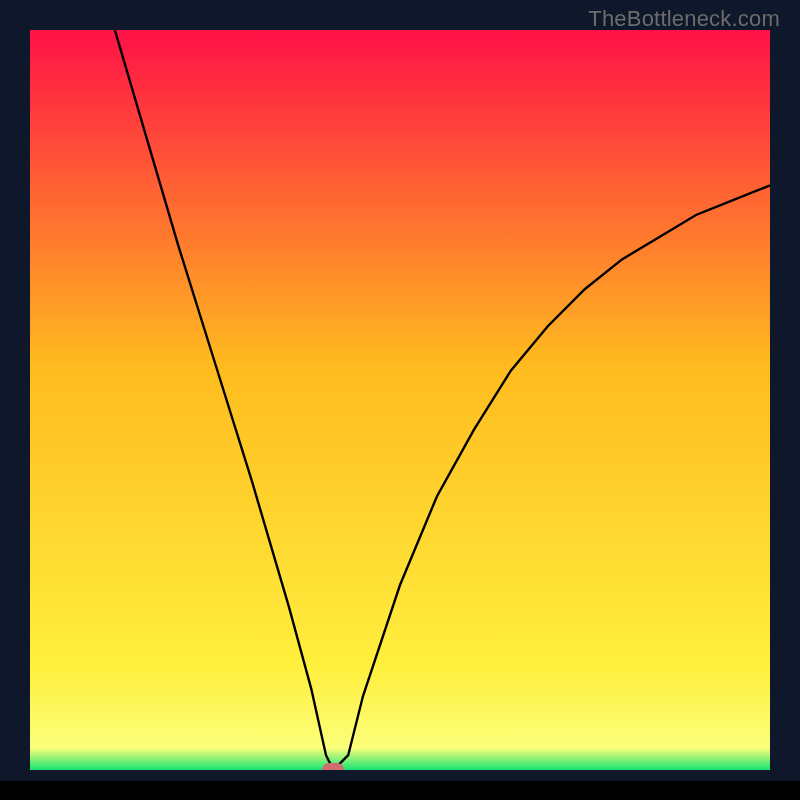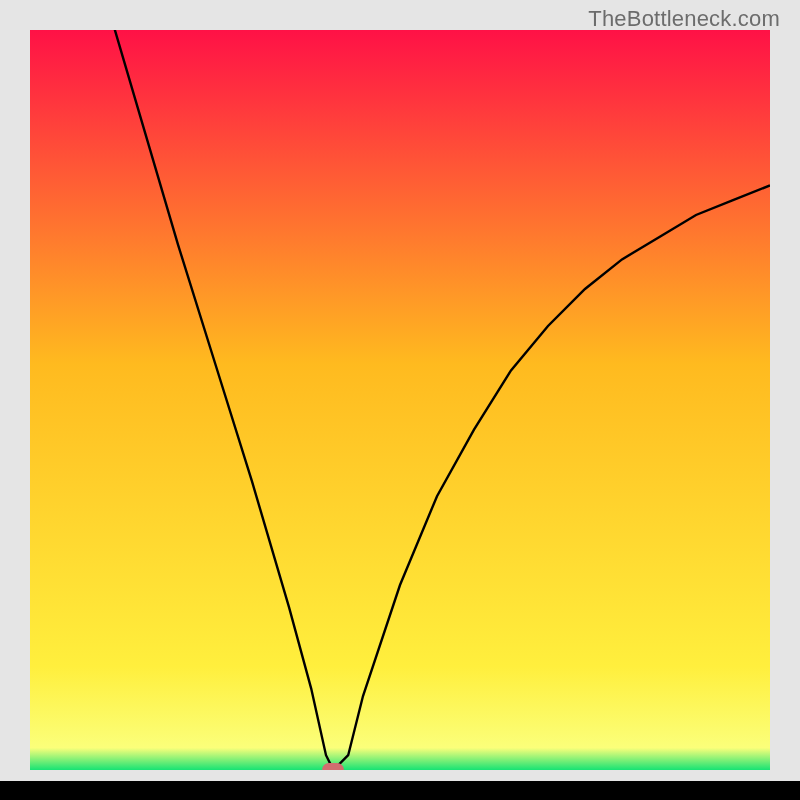"TheBottleneck.com" .frame { background: #e5e5e5 -> #0f172a }
